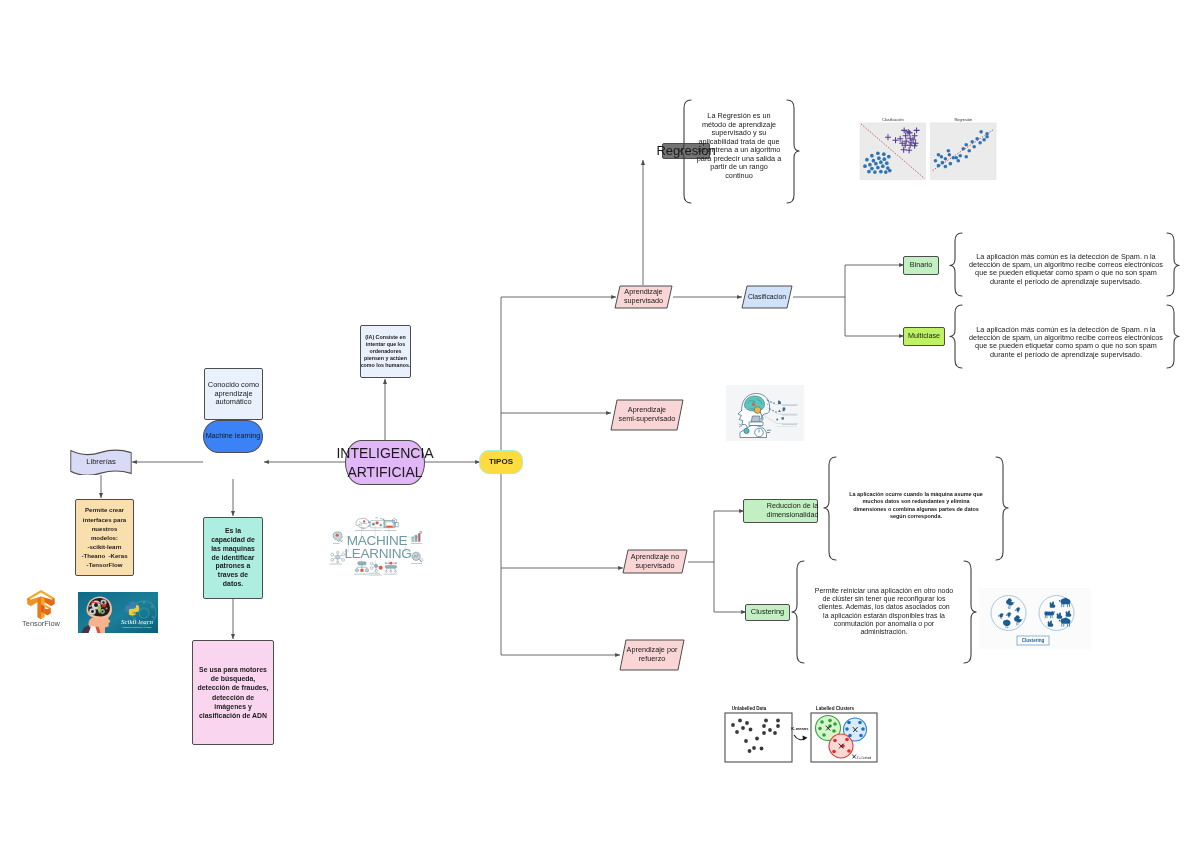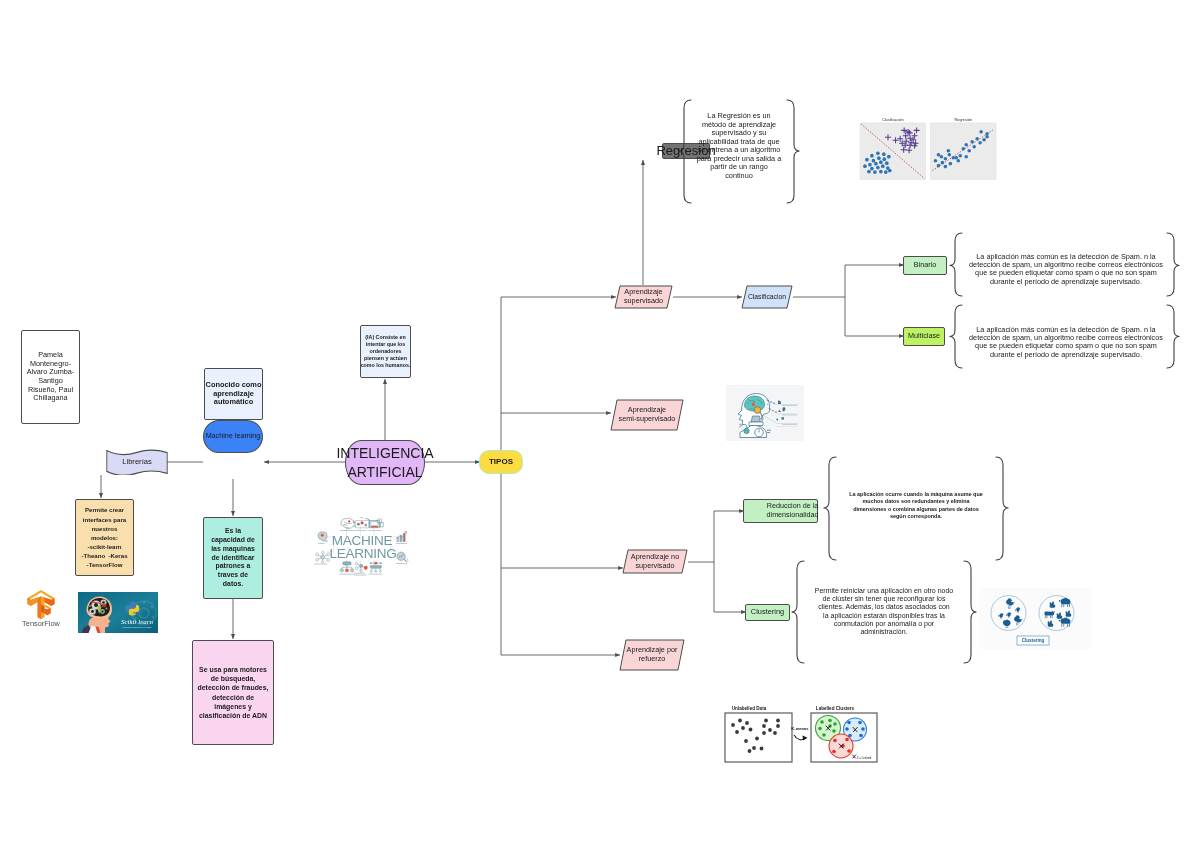"Binario" #n-binario { width: 44px -> 36px }
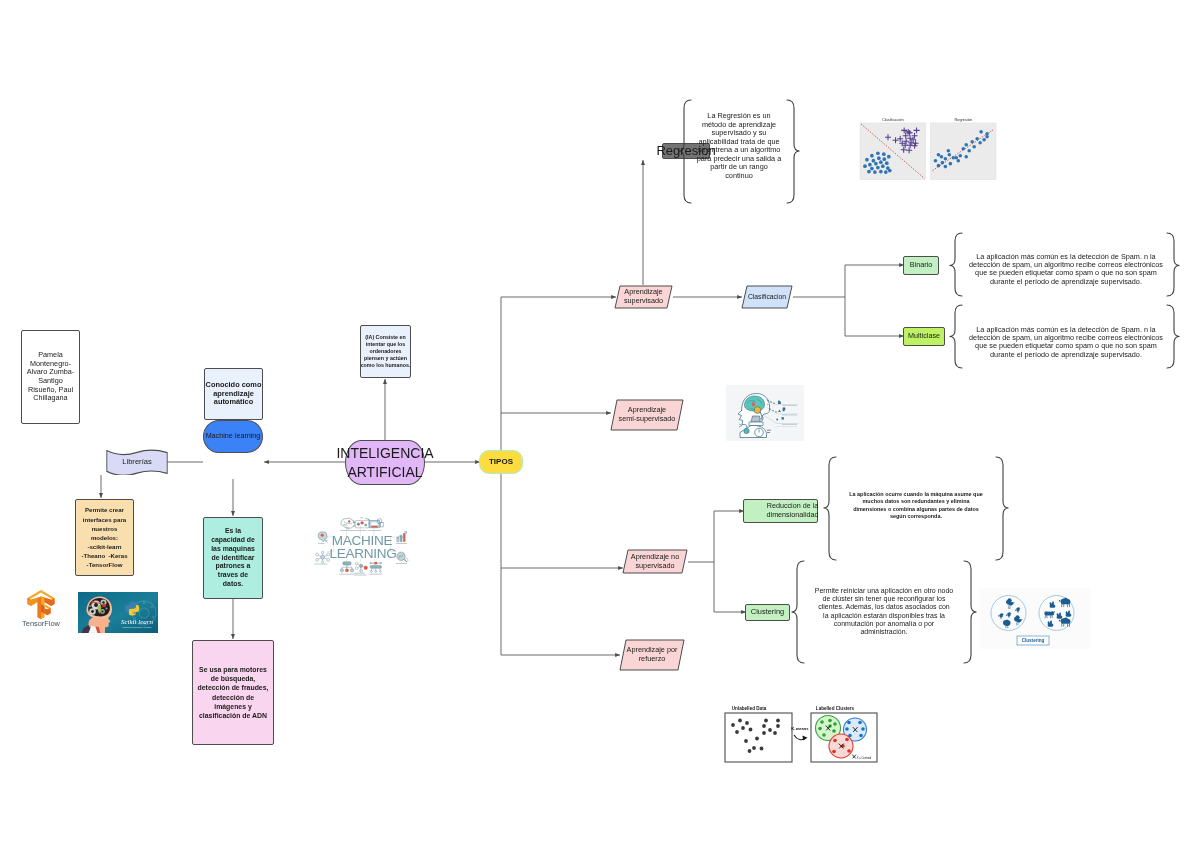"Pamela" div.node { html: <div> <span>Pamela Montenegro- Alvaro Zumba- Santigo Risueño, Paul Chillagana</span> </div> -> none }
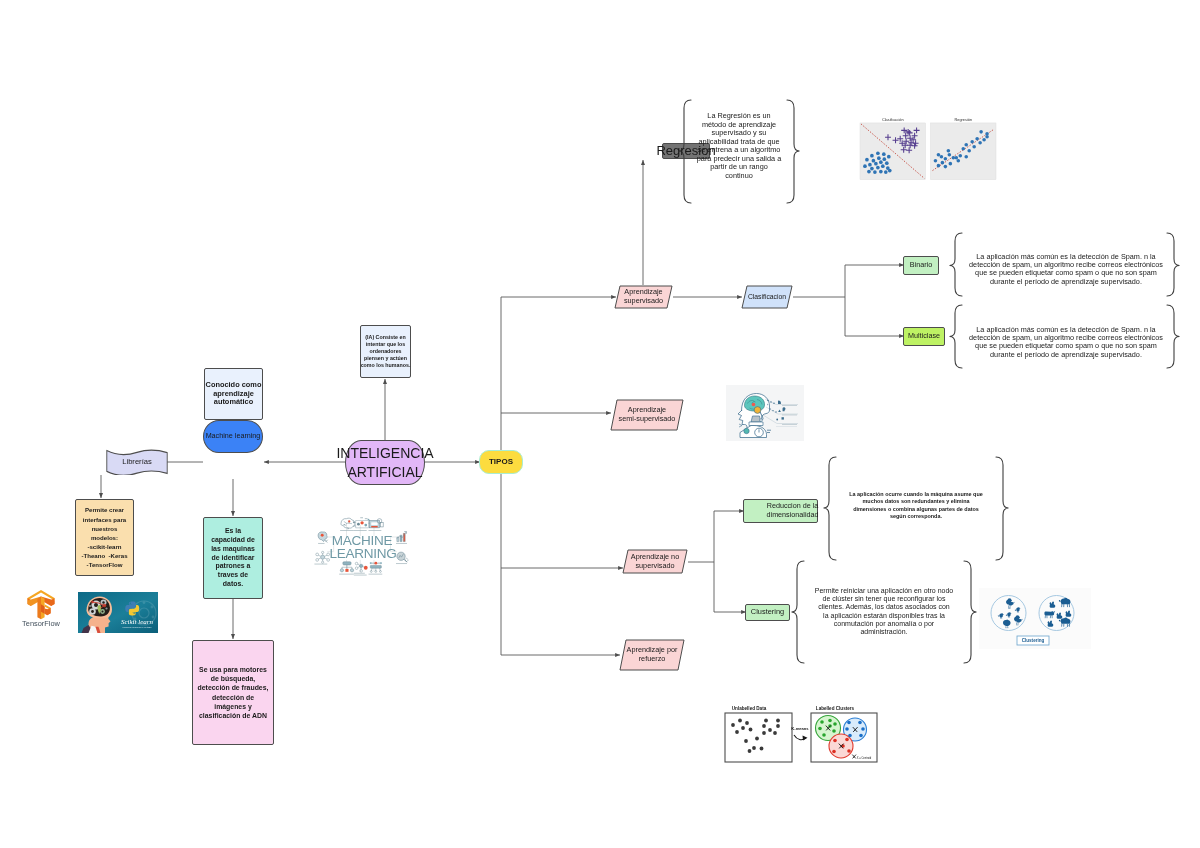"Conocido como" #n-conocido { font-weight: bold -> none }
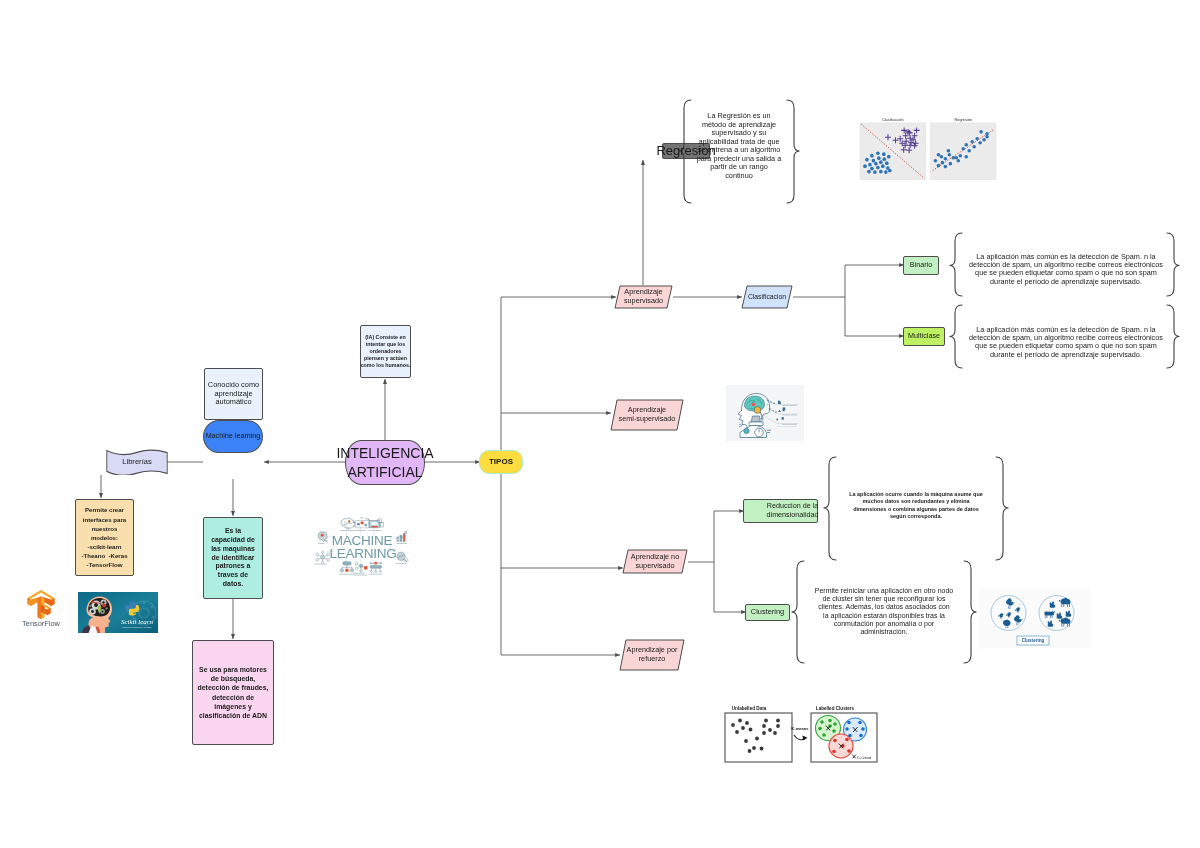"Librerías" #n-librerias { margin-left: 36px -> none }
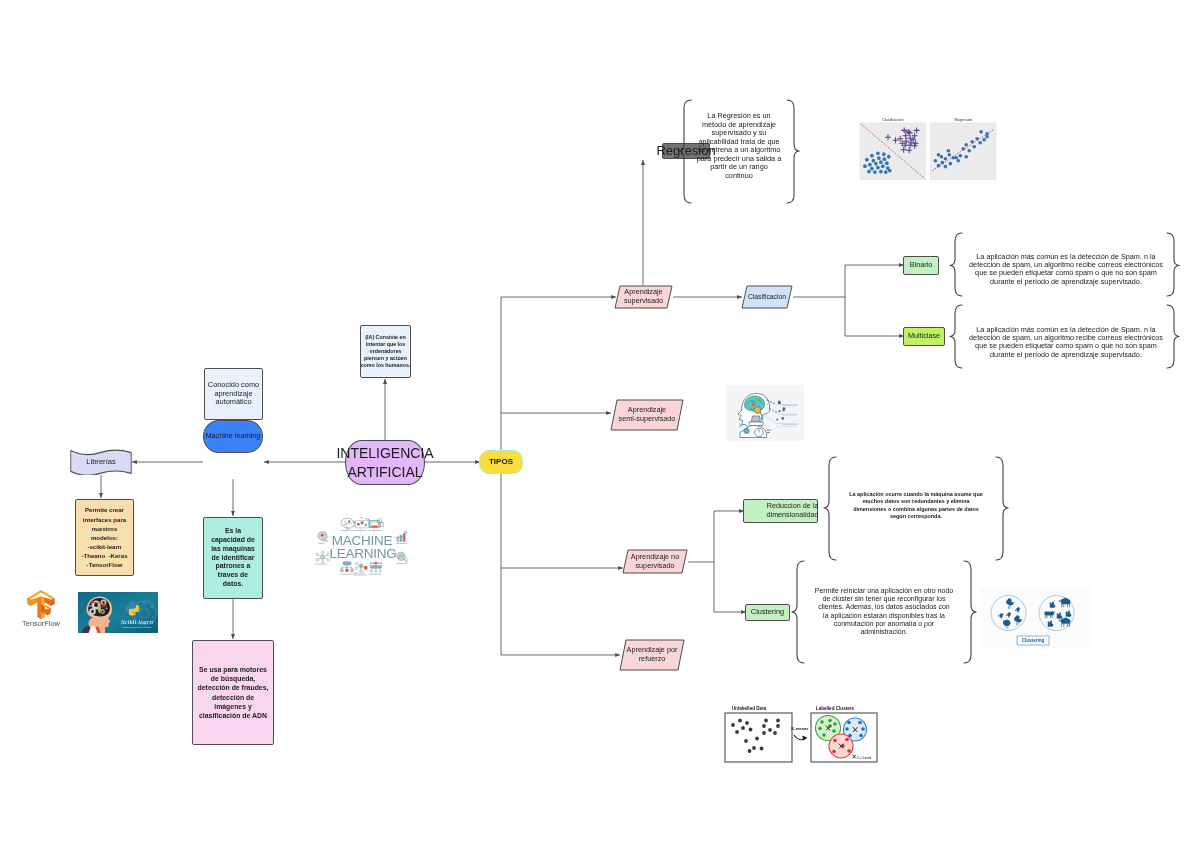"MACHINE" #img-mlinfo { left: 308px -> 323px }
